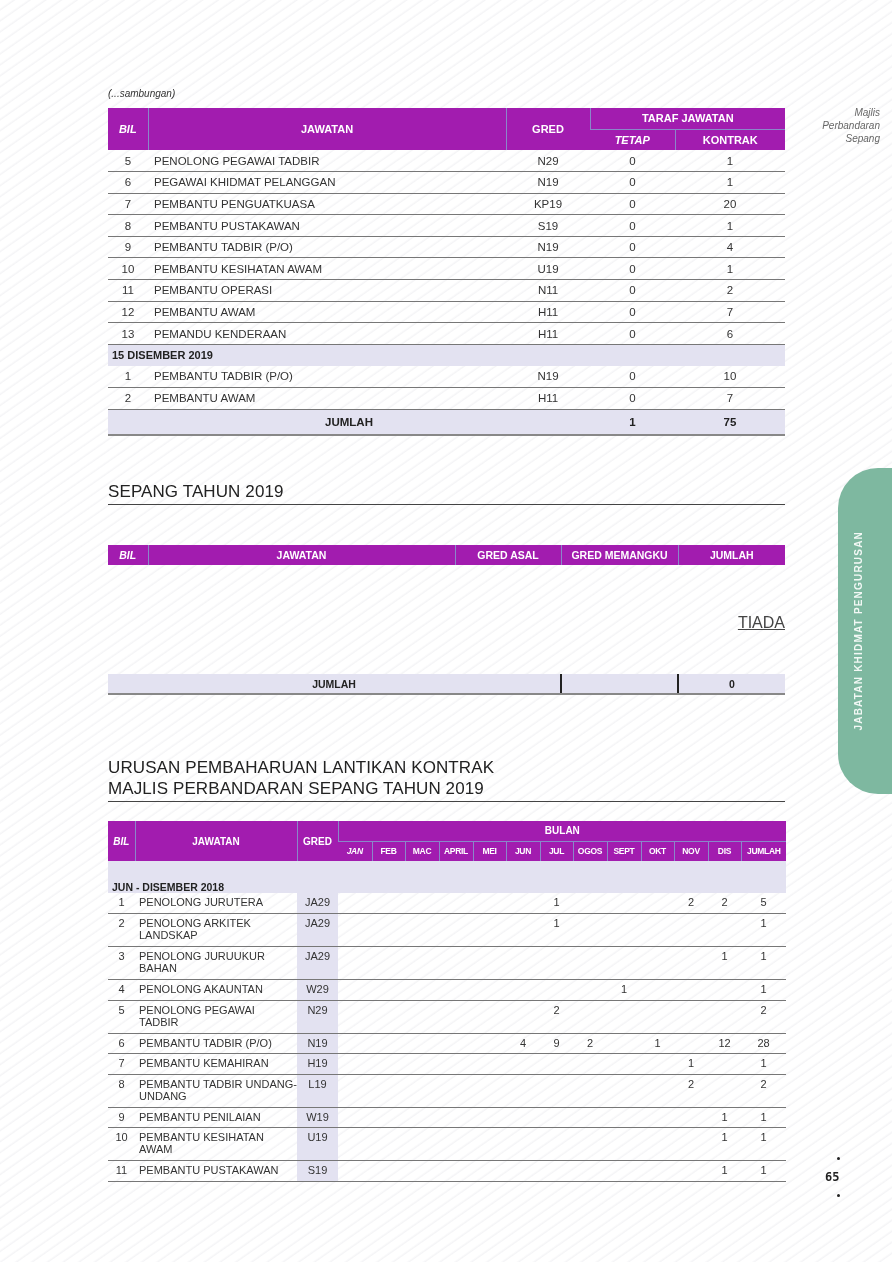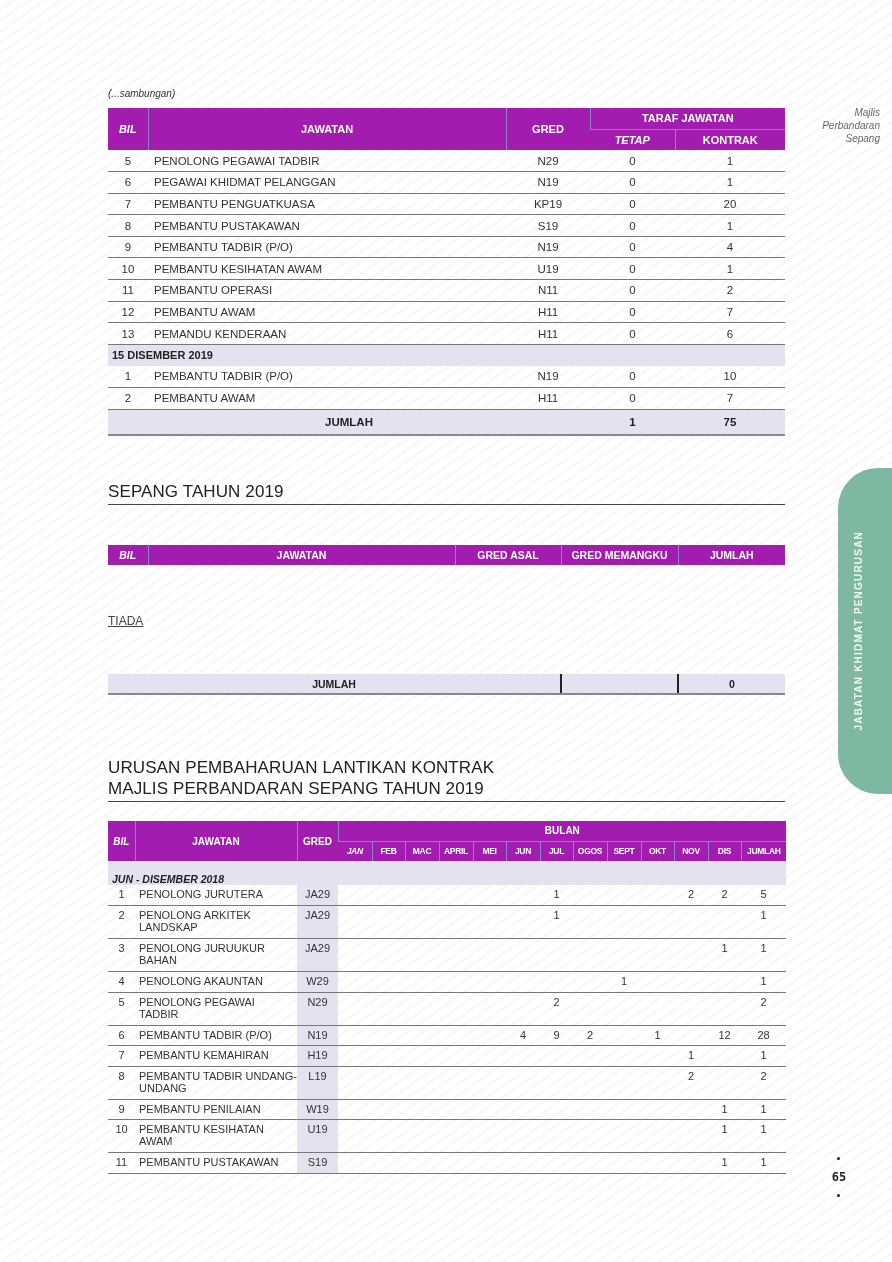"TIADA" .tiada { font-size: 12px -> 16px; text-align: left -> right }
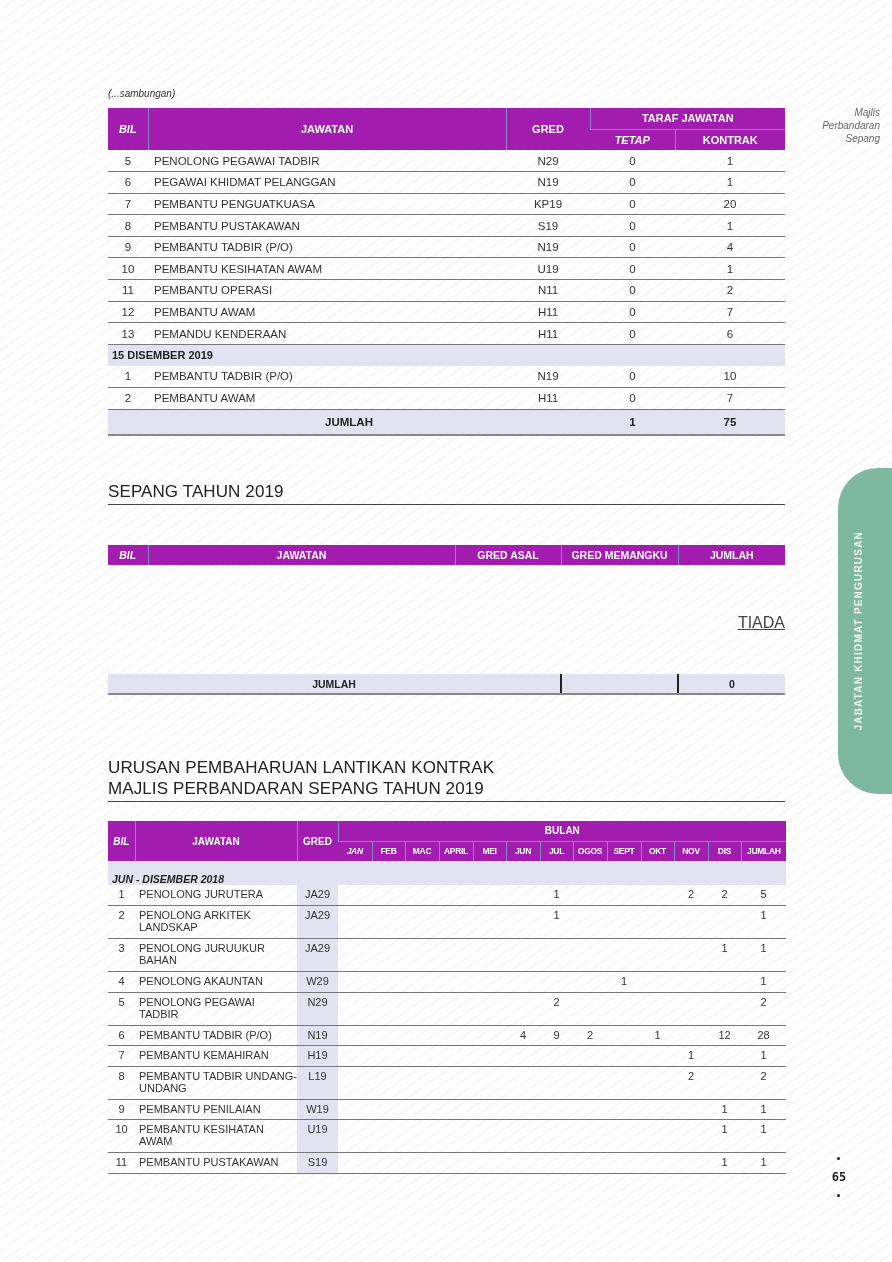"JUN - DISEMBER 2018" #t3 tr.group td { font-style: italic -> none; padding-top: 12px -> 20px }
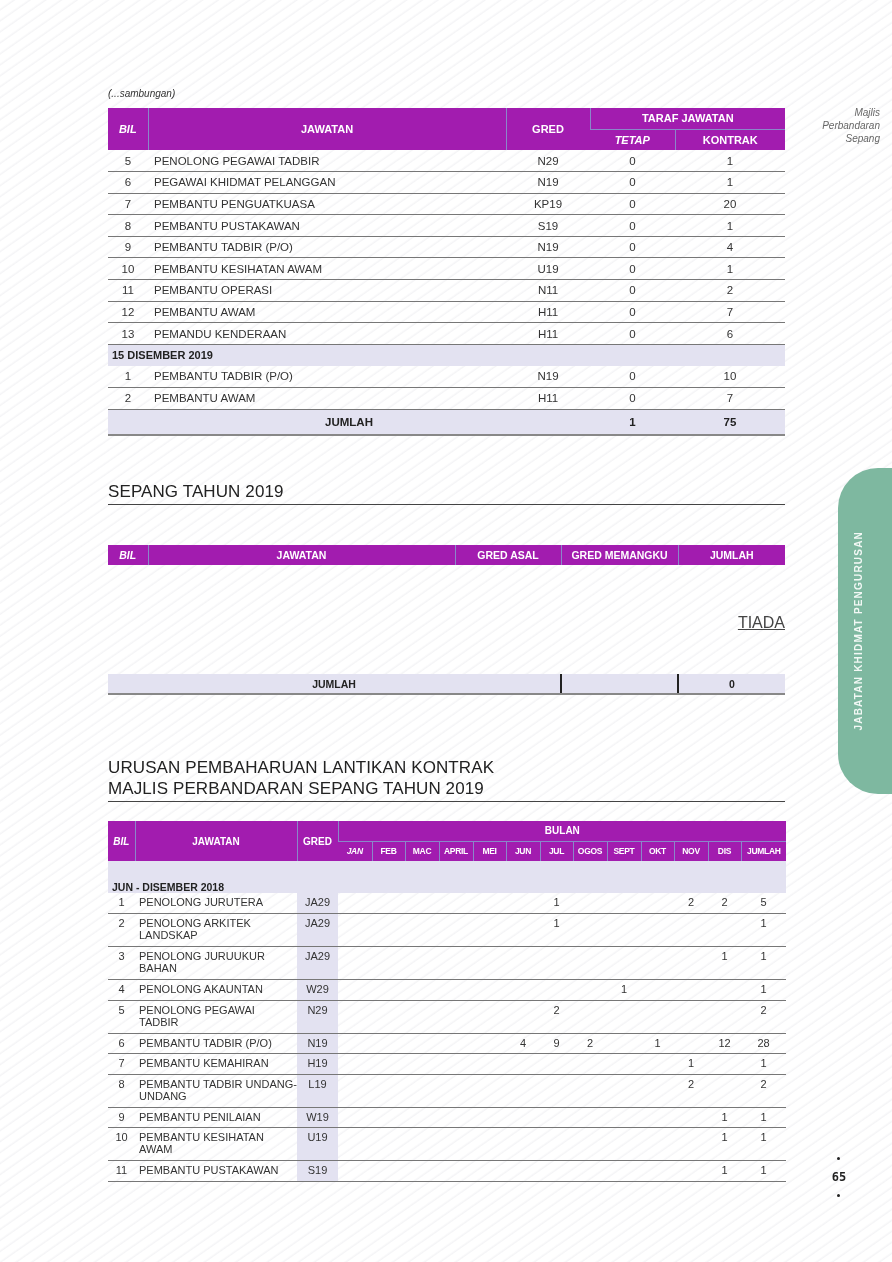"65" .page-no { text-align: center -> none }
